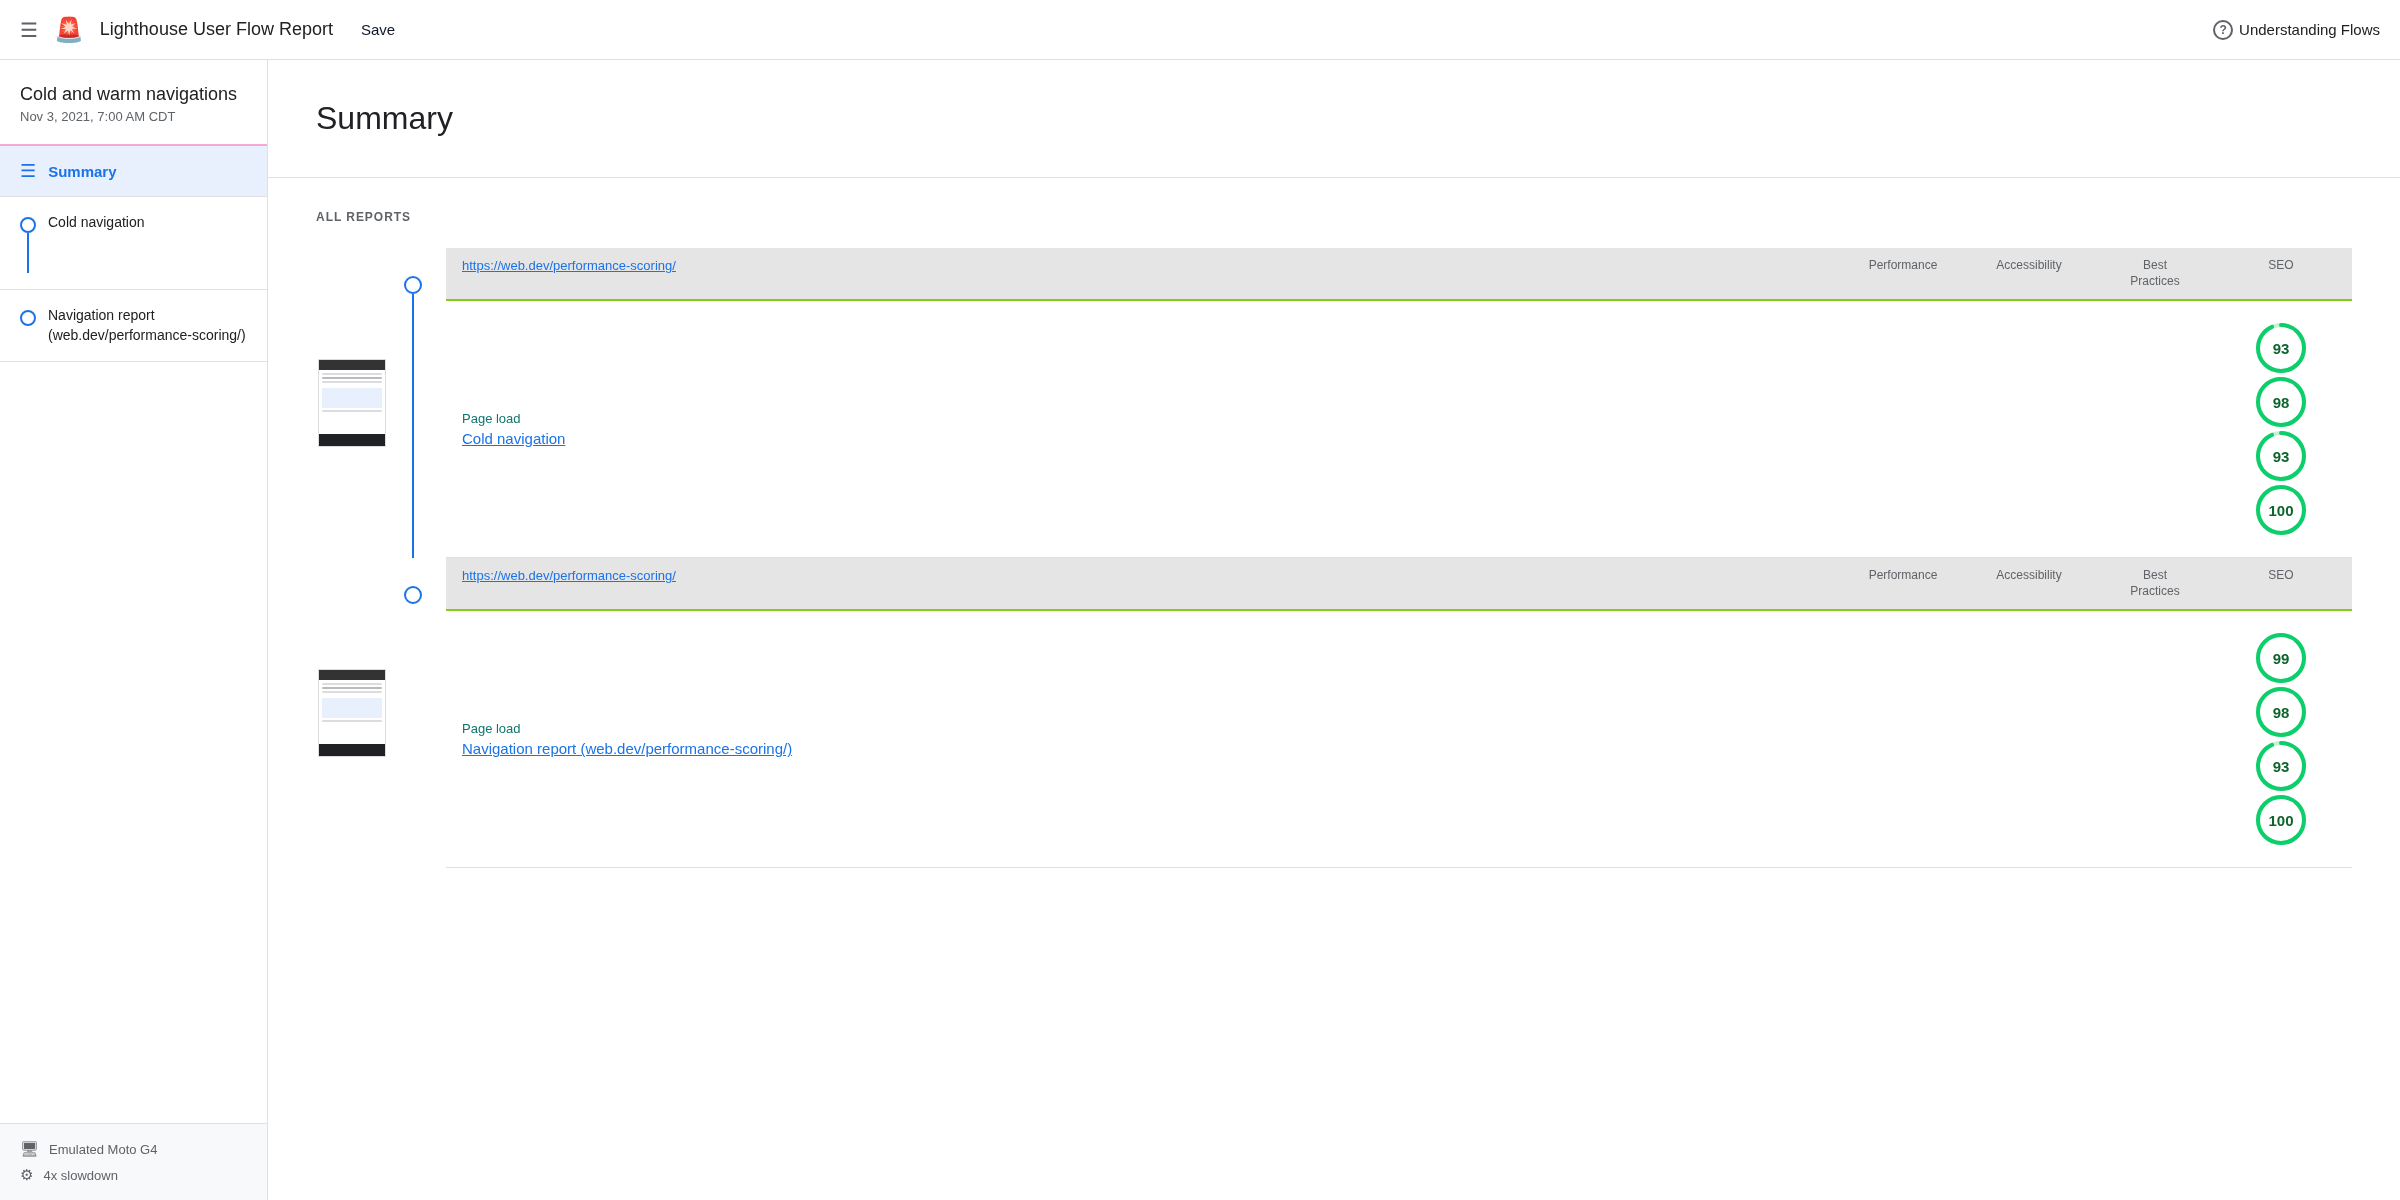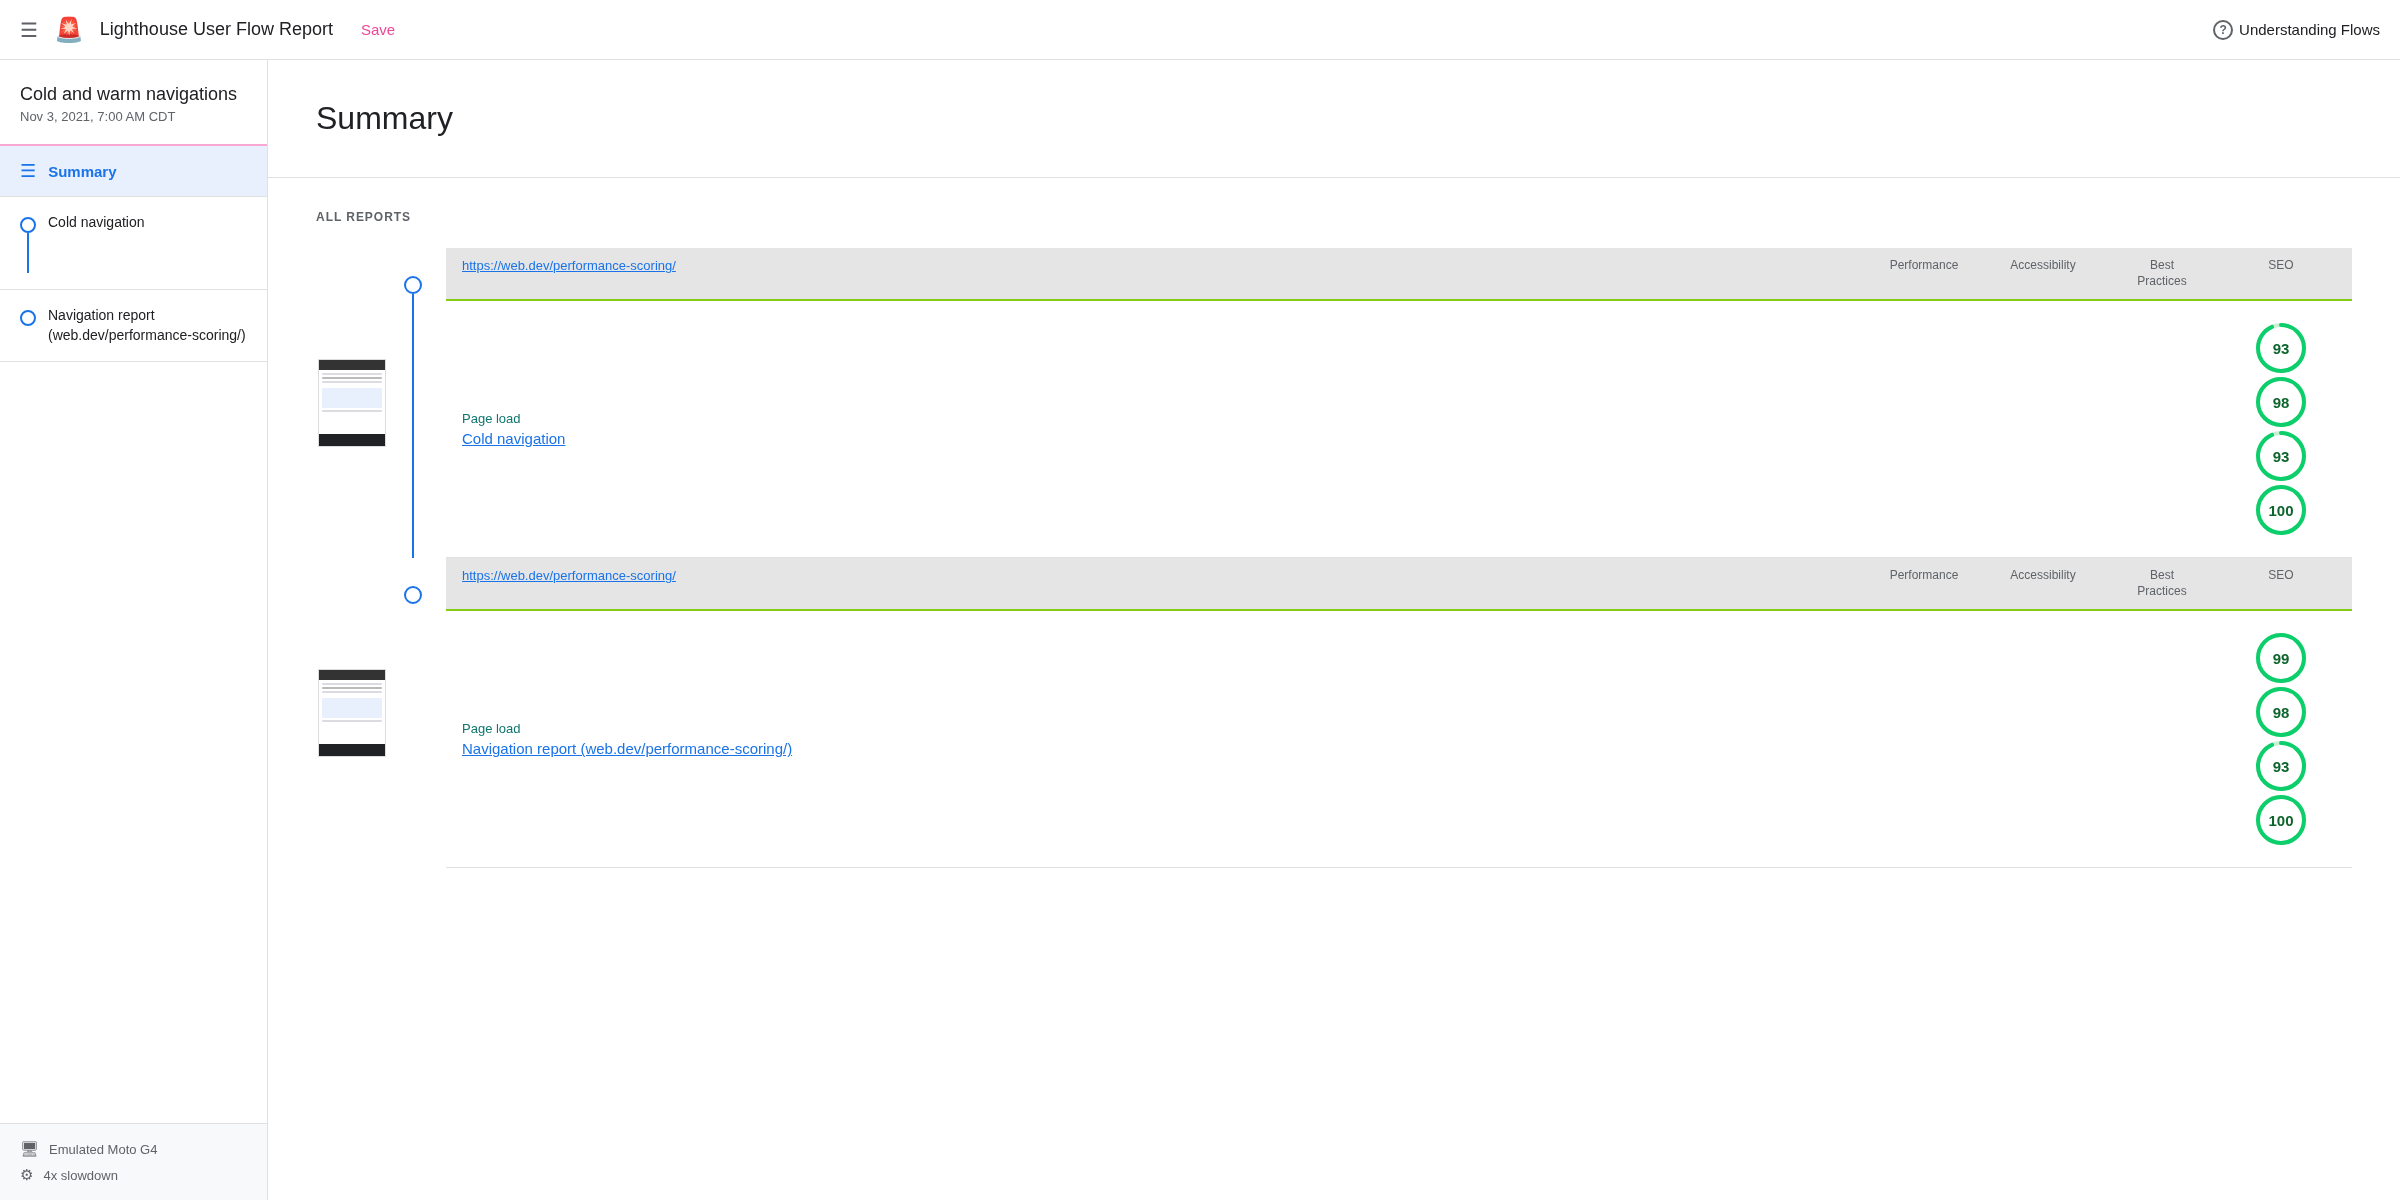"Save" .save-btn { color: #ec4899 -> #0f172a }
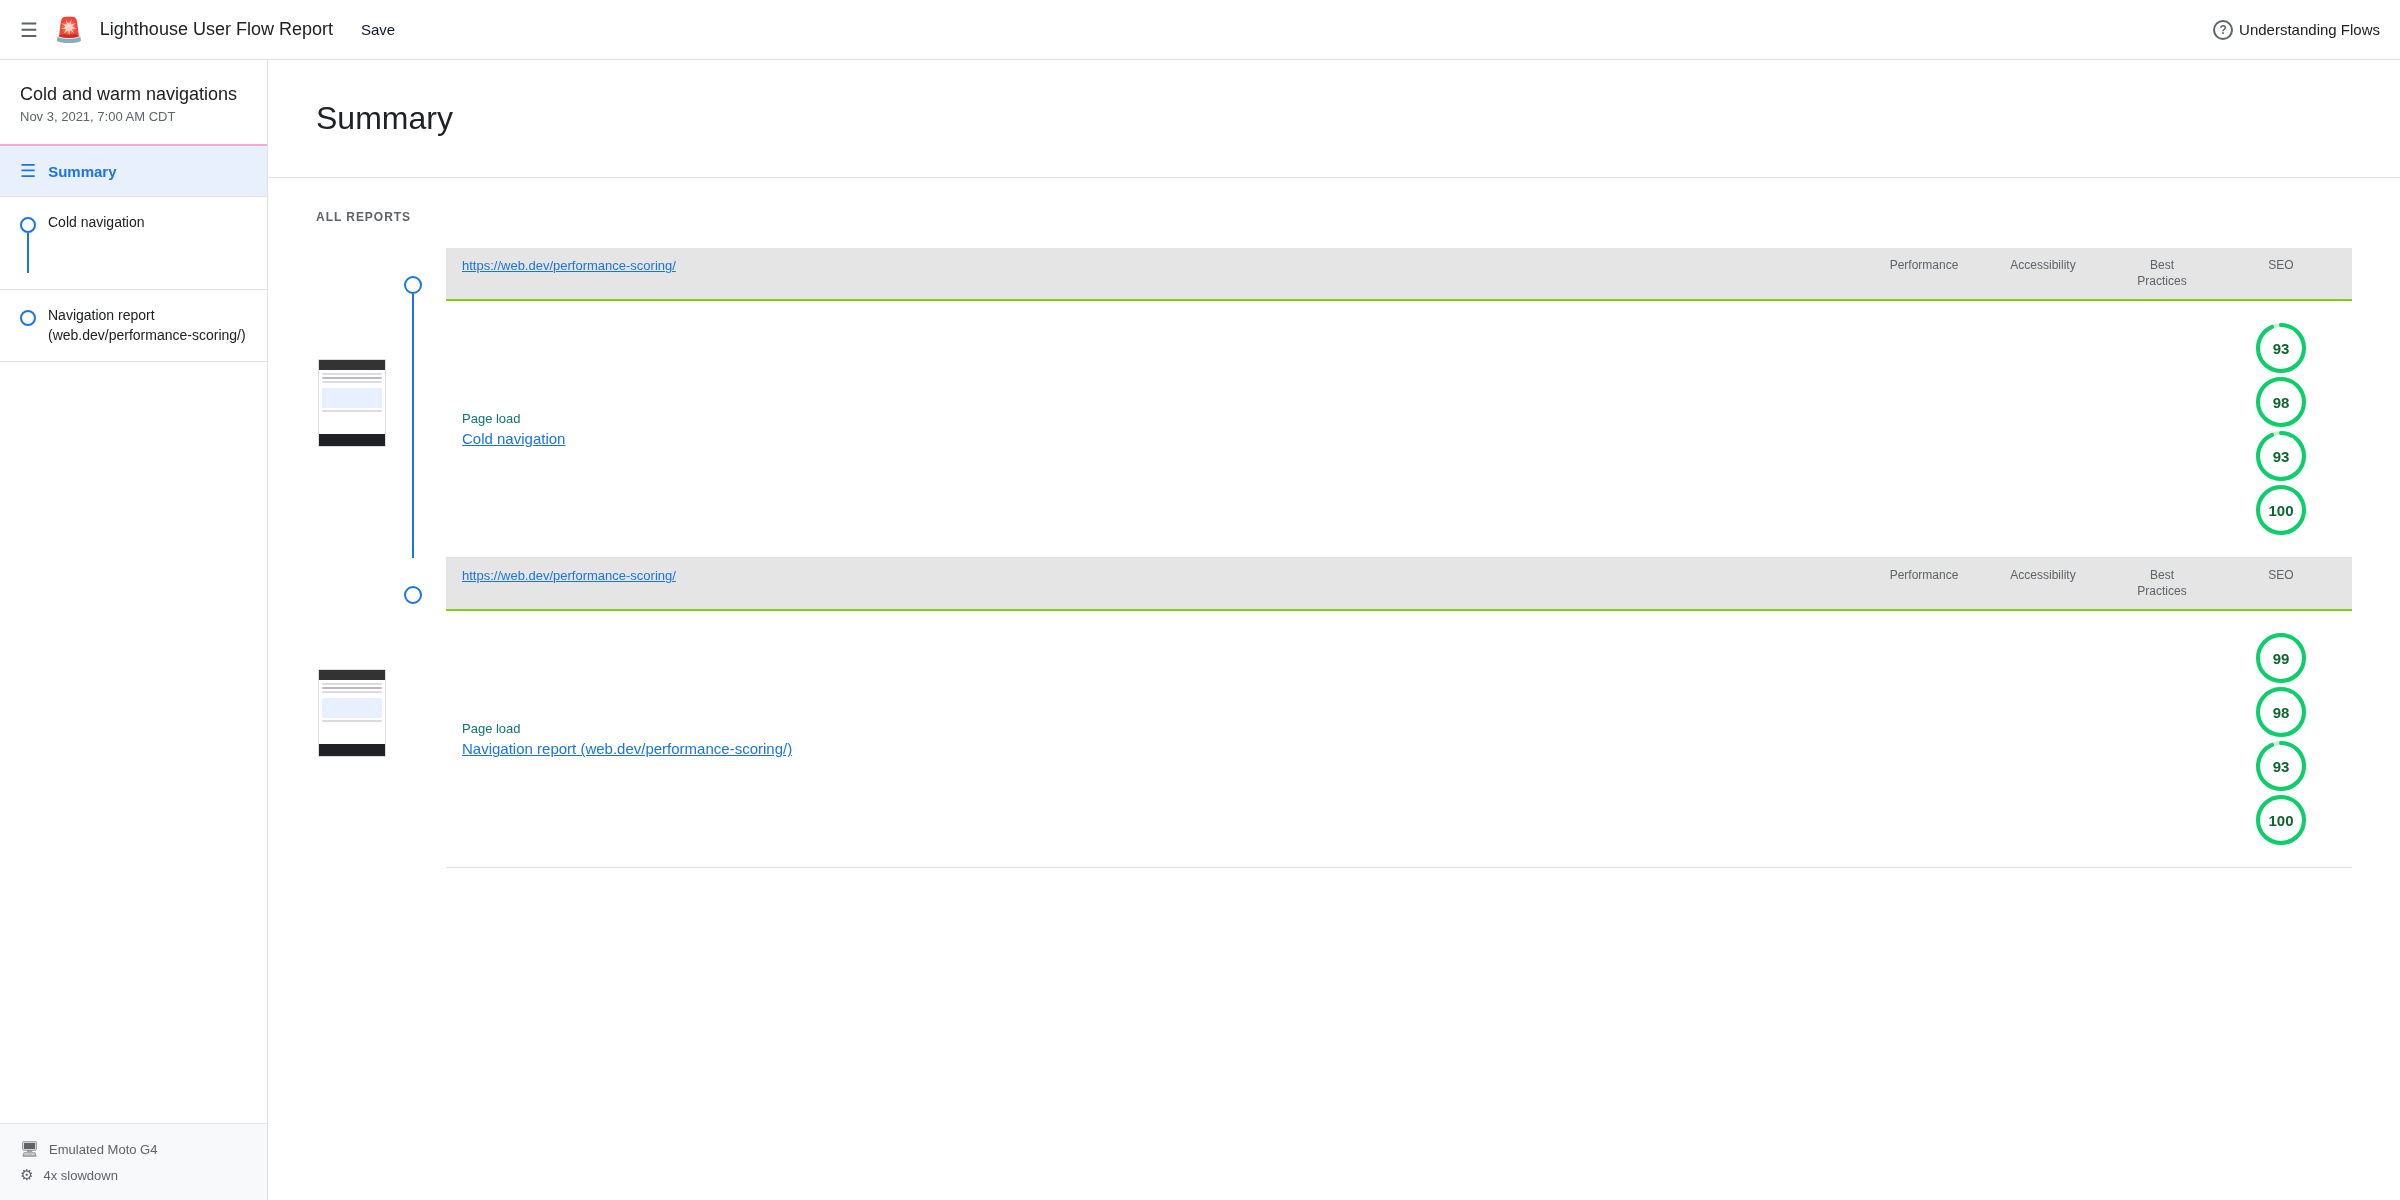"Performance" .report-cols { gap: 9px -> 16px }
